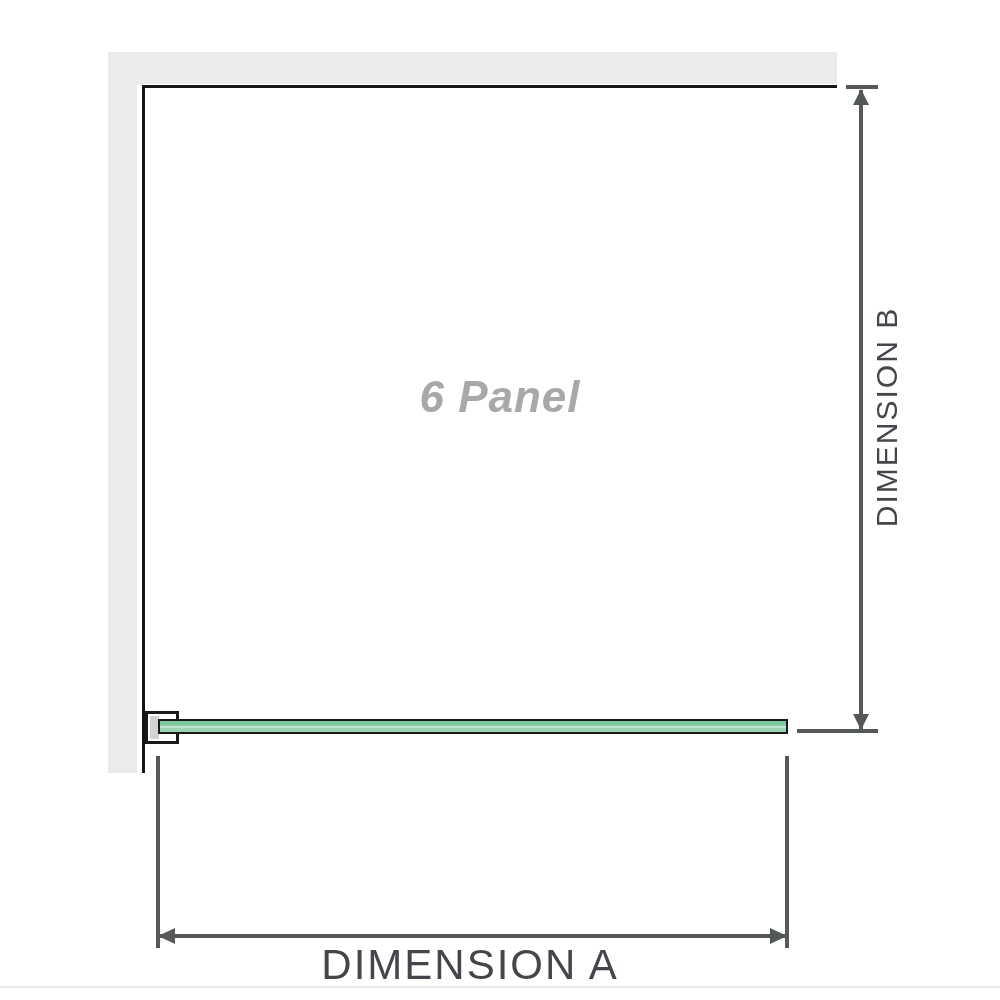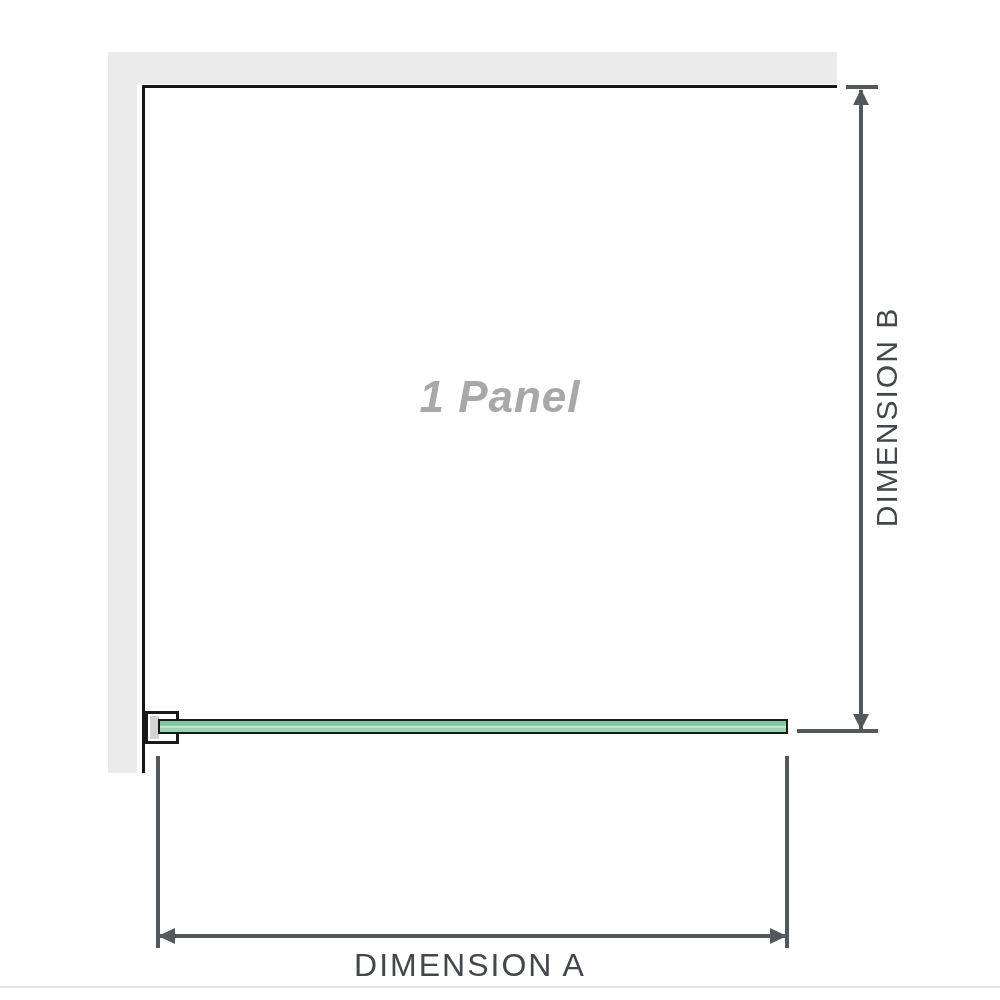"1 Panel" div.abs { text: 1 -> 6 }
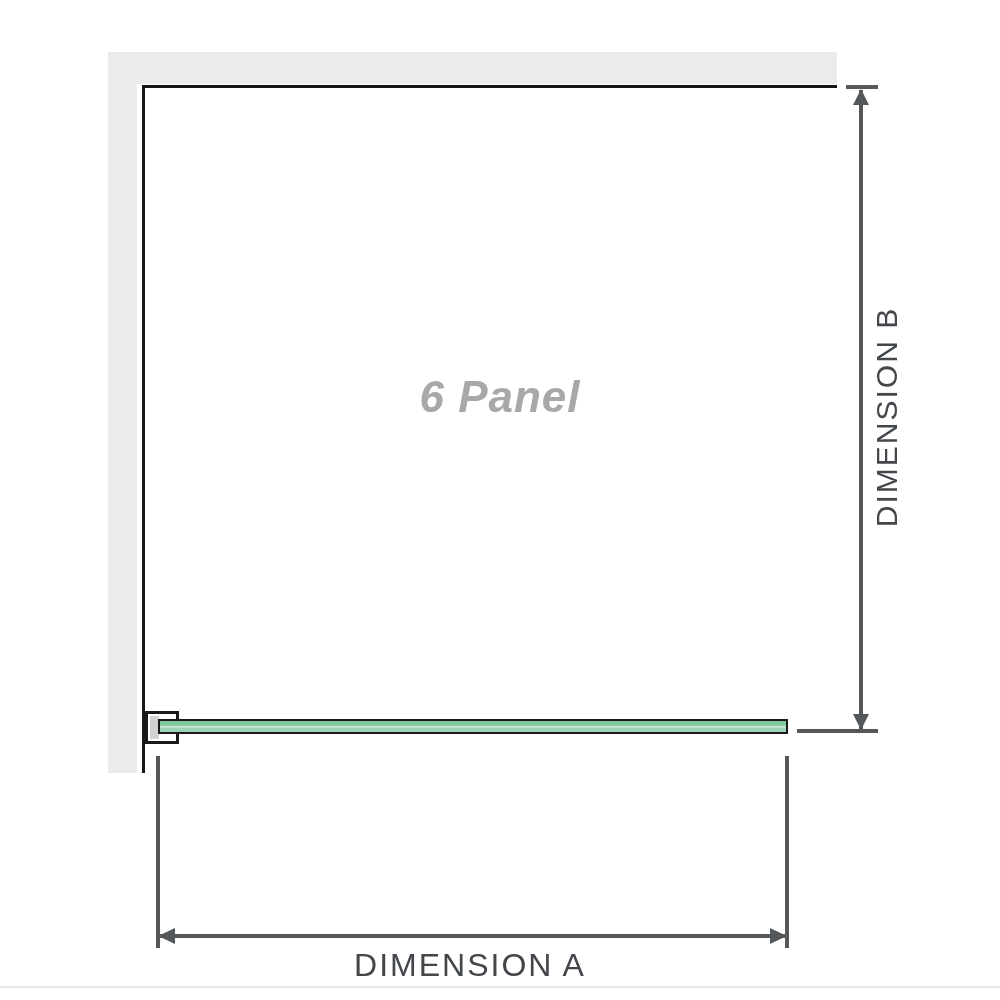"DIMENSION A" .dima-label { font-size: 32px -> 42px }
